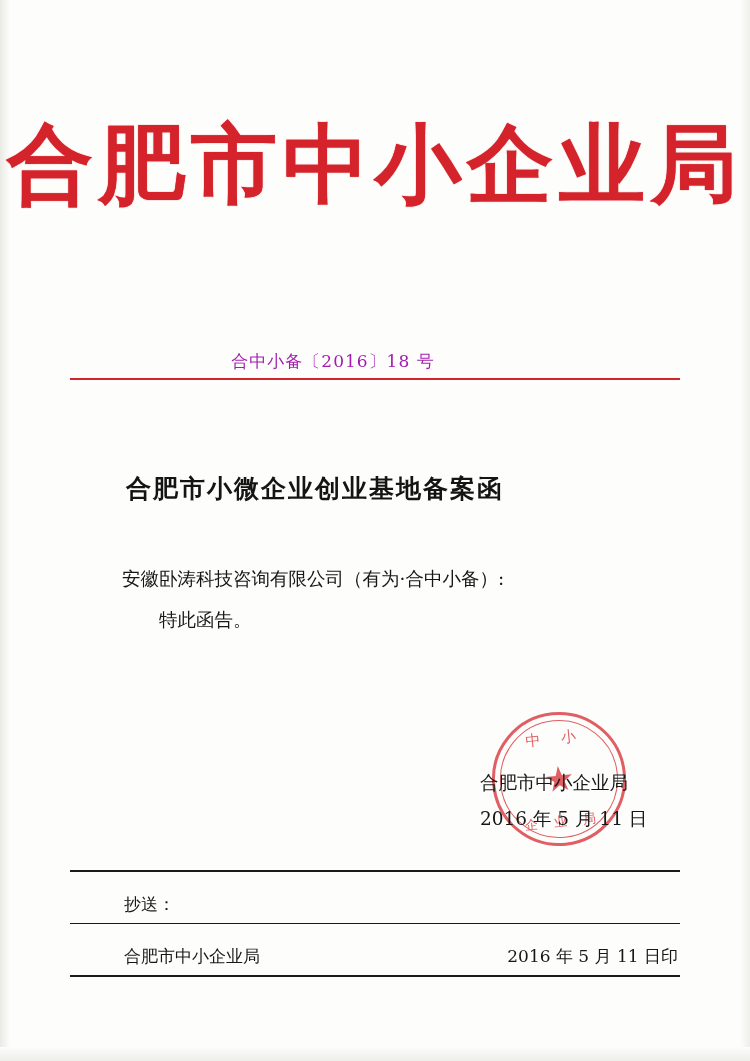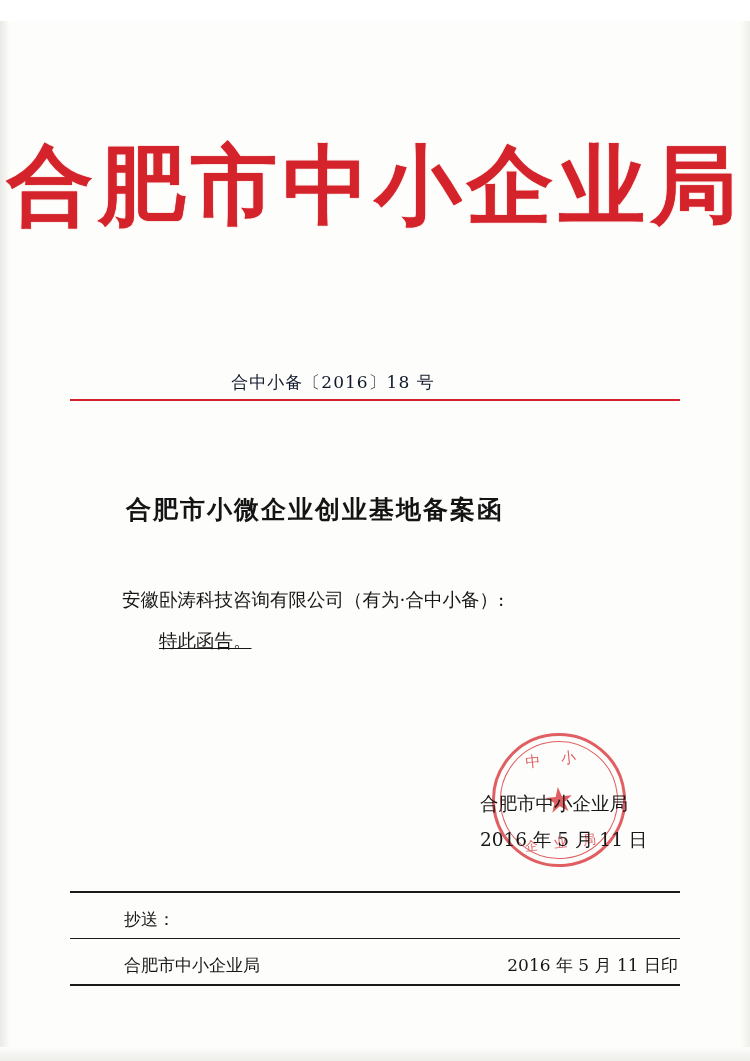"合肥市中小企业局" .page { margin-top: 21px -> none }
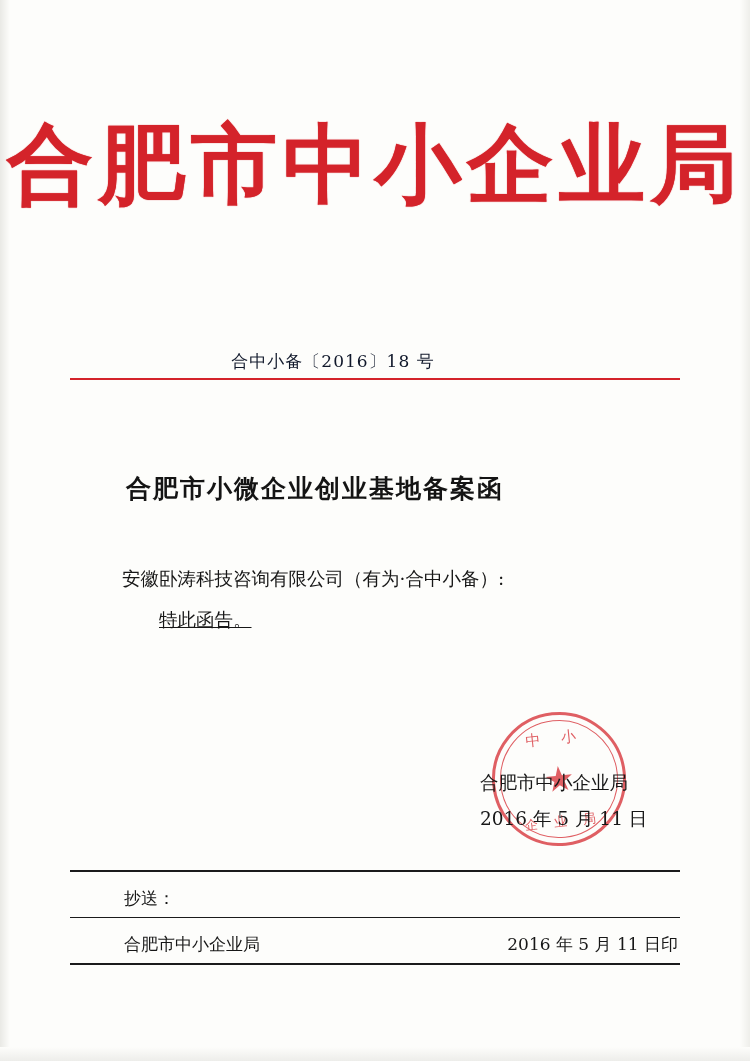"合中小备〔2016〕18 号" .doc-number { color: #0f172a -> #a21caf }
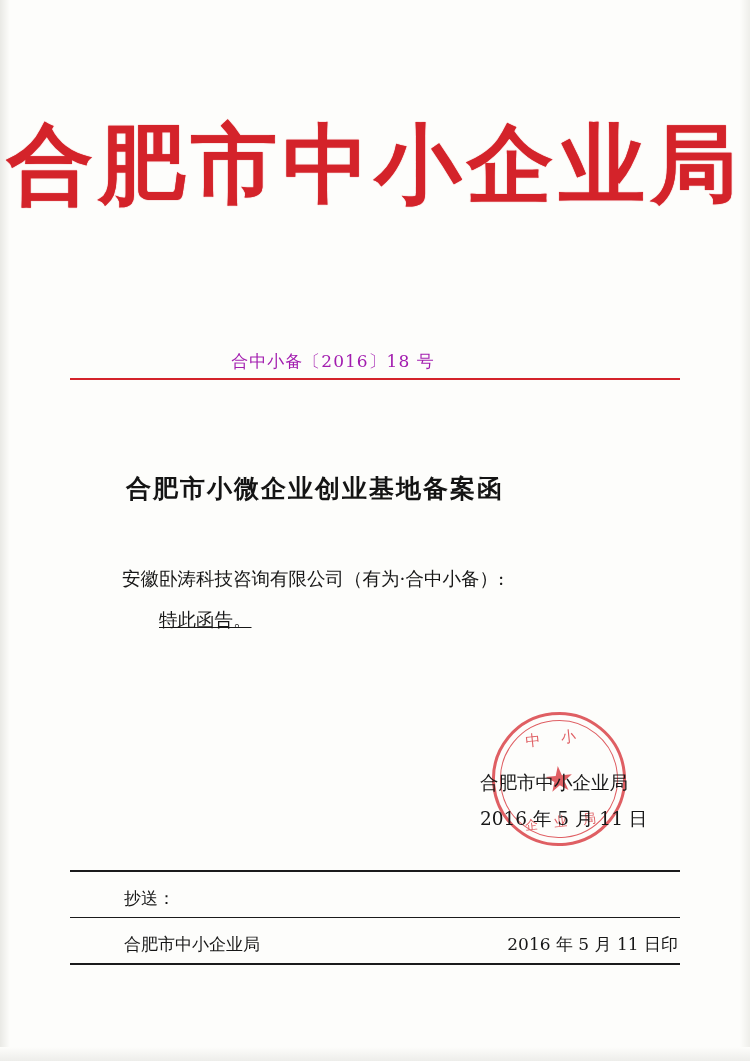"特此函告。" .indent { text-decoration: underline -> none }
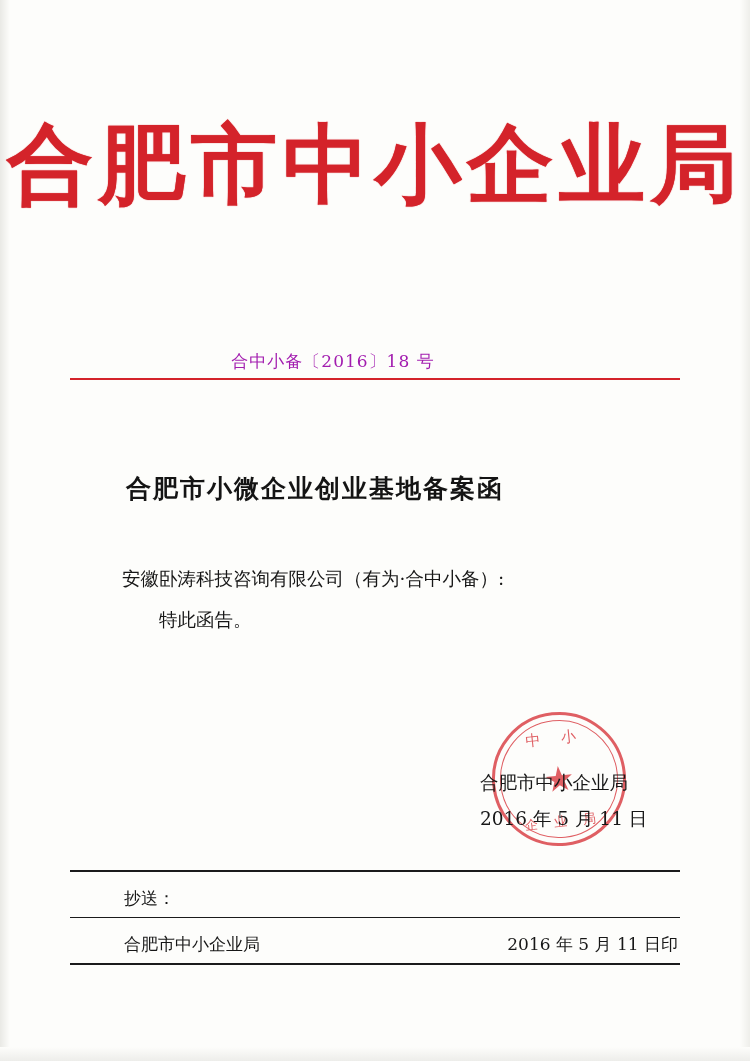"抄送：" .footer-row { padding: 9px 2px 2px 54px -> 15px 2px 2px 54px }
